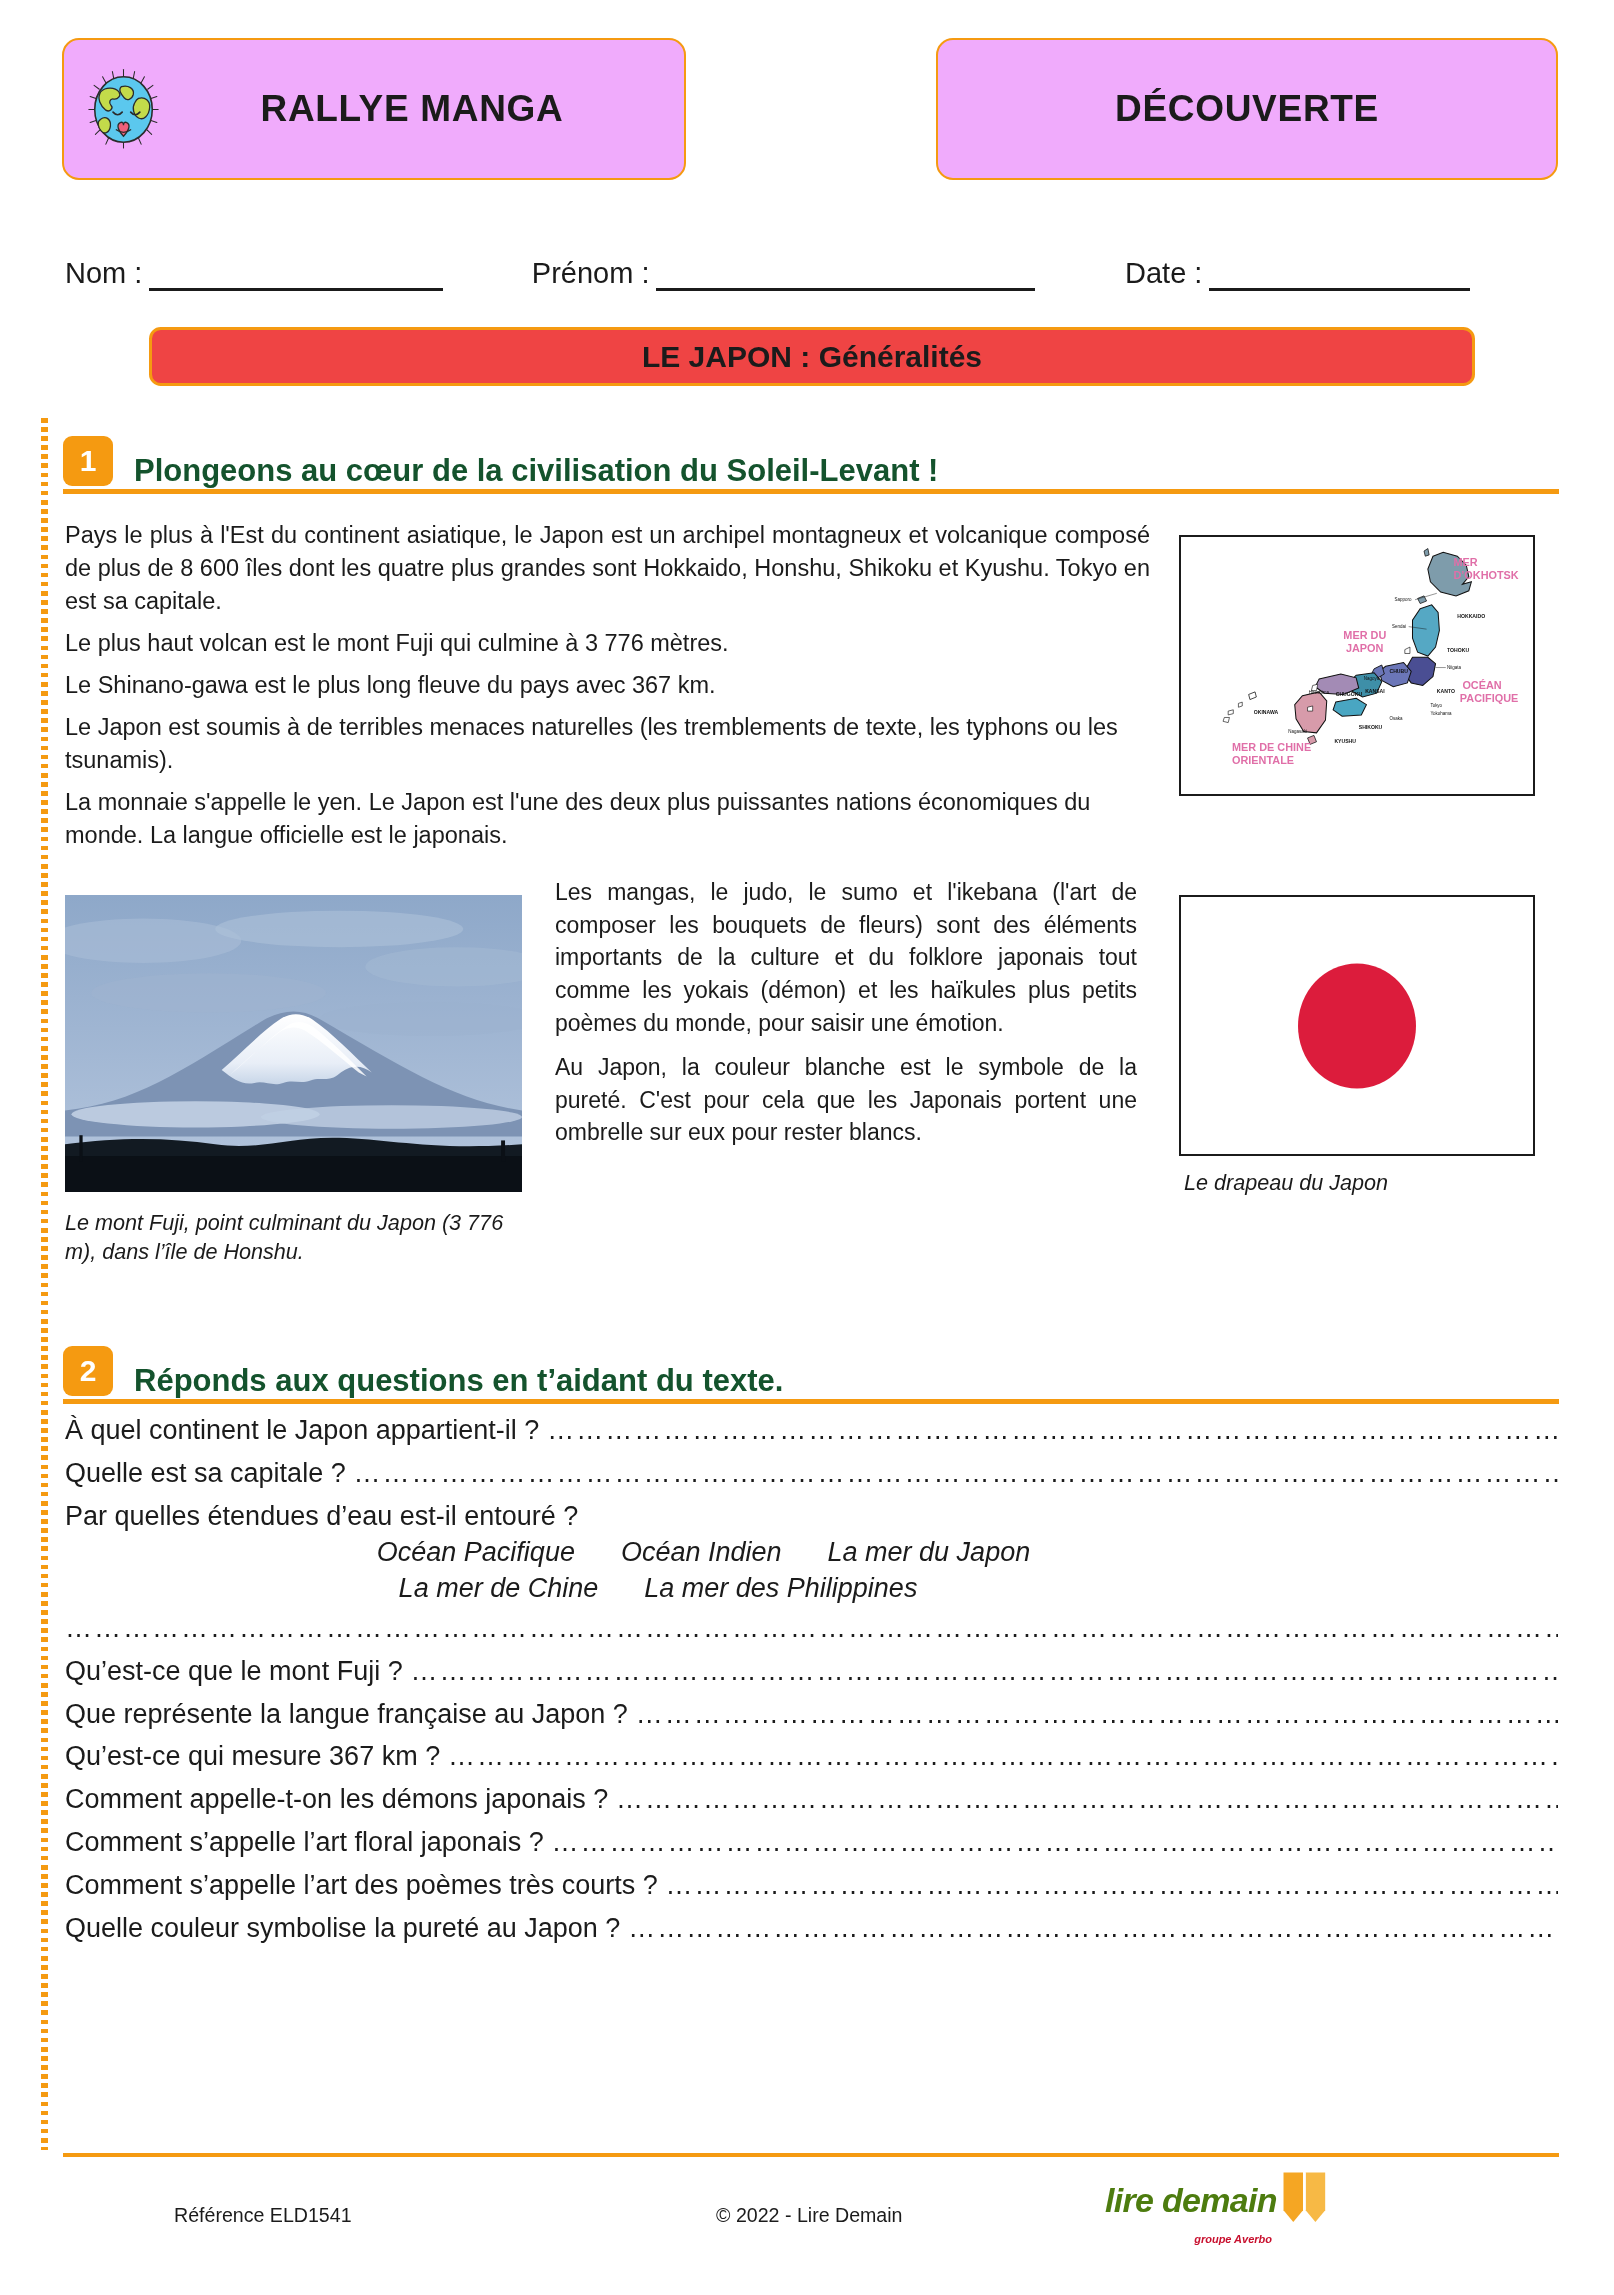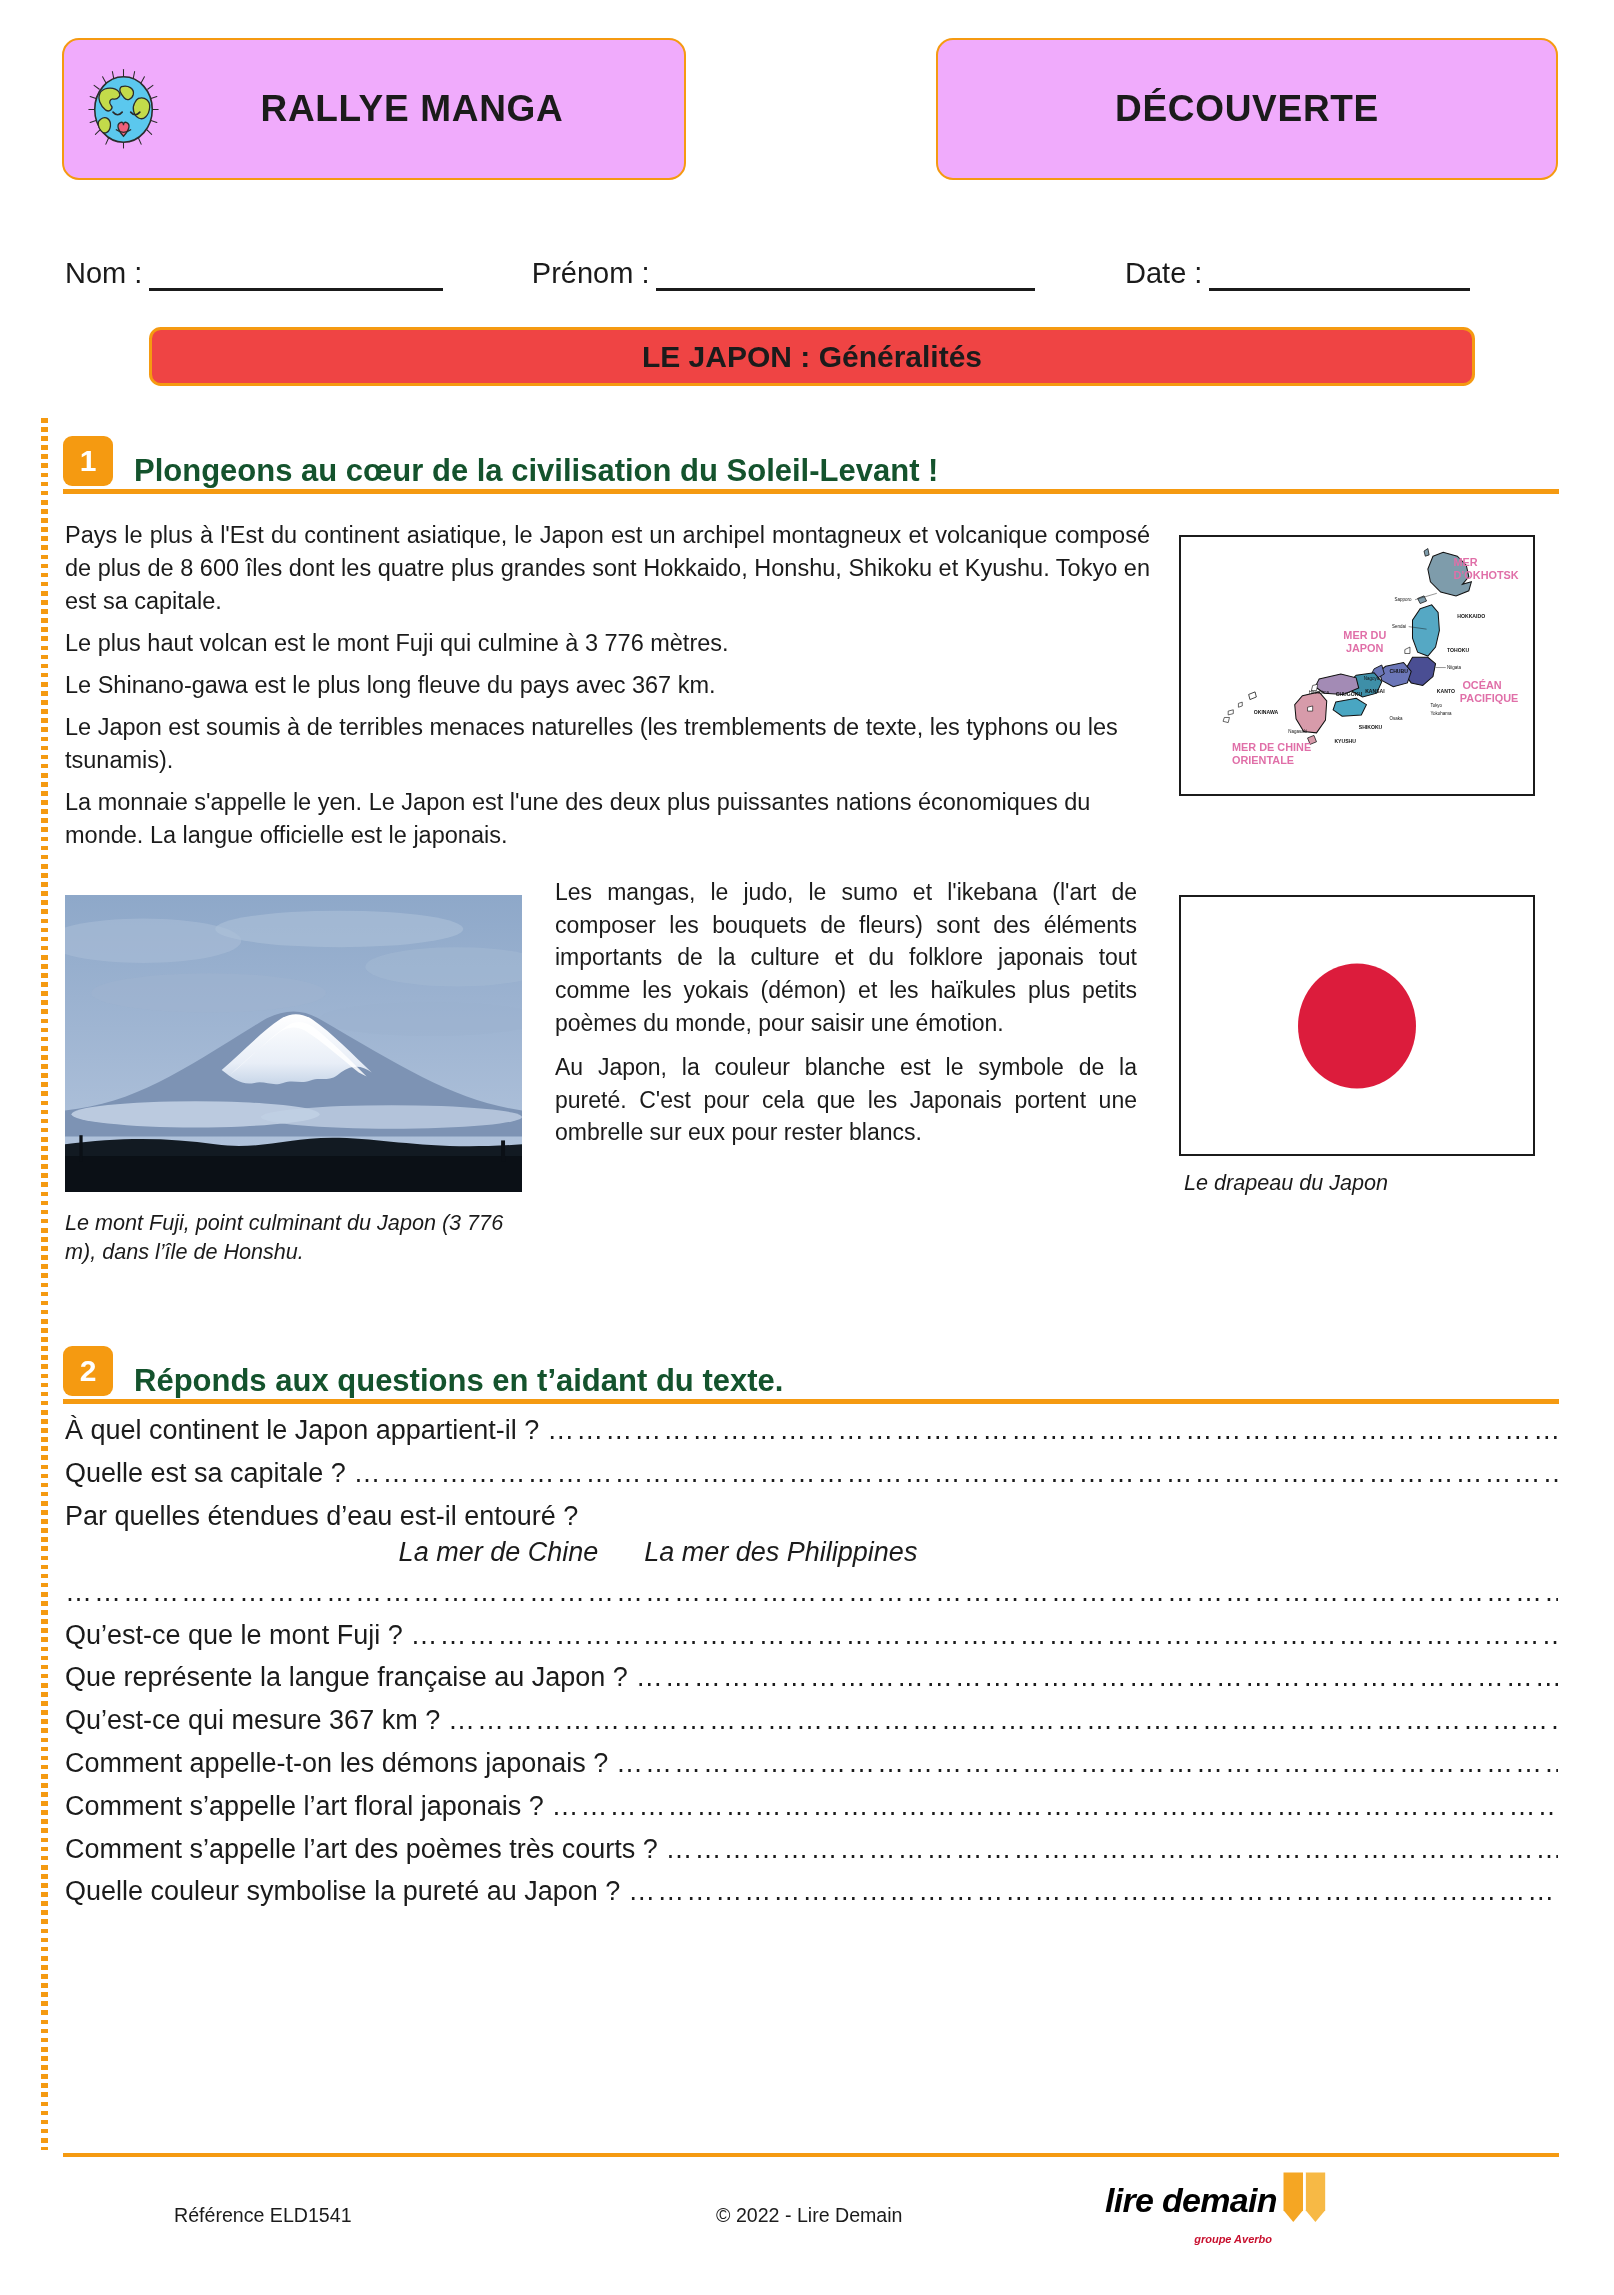"Océan Pacifique" div.choice-line { html: none -> <div> <span>Océan Pacifique</span> <span>Océan Indien</span> <span>La mer du Japon</span> </div> }
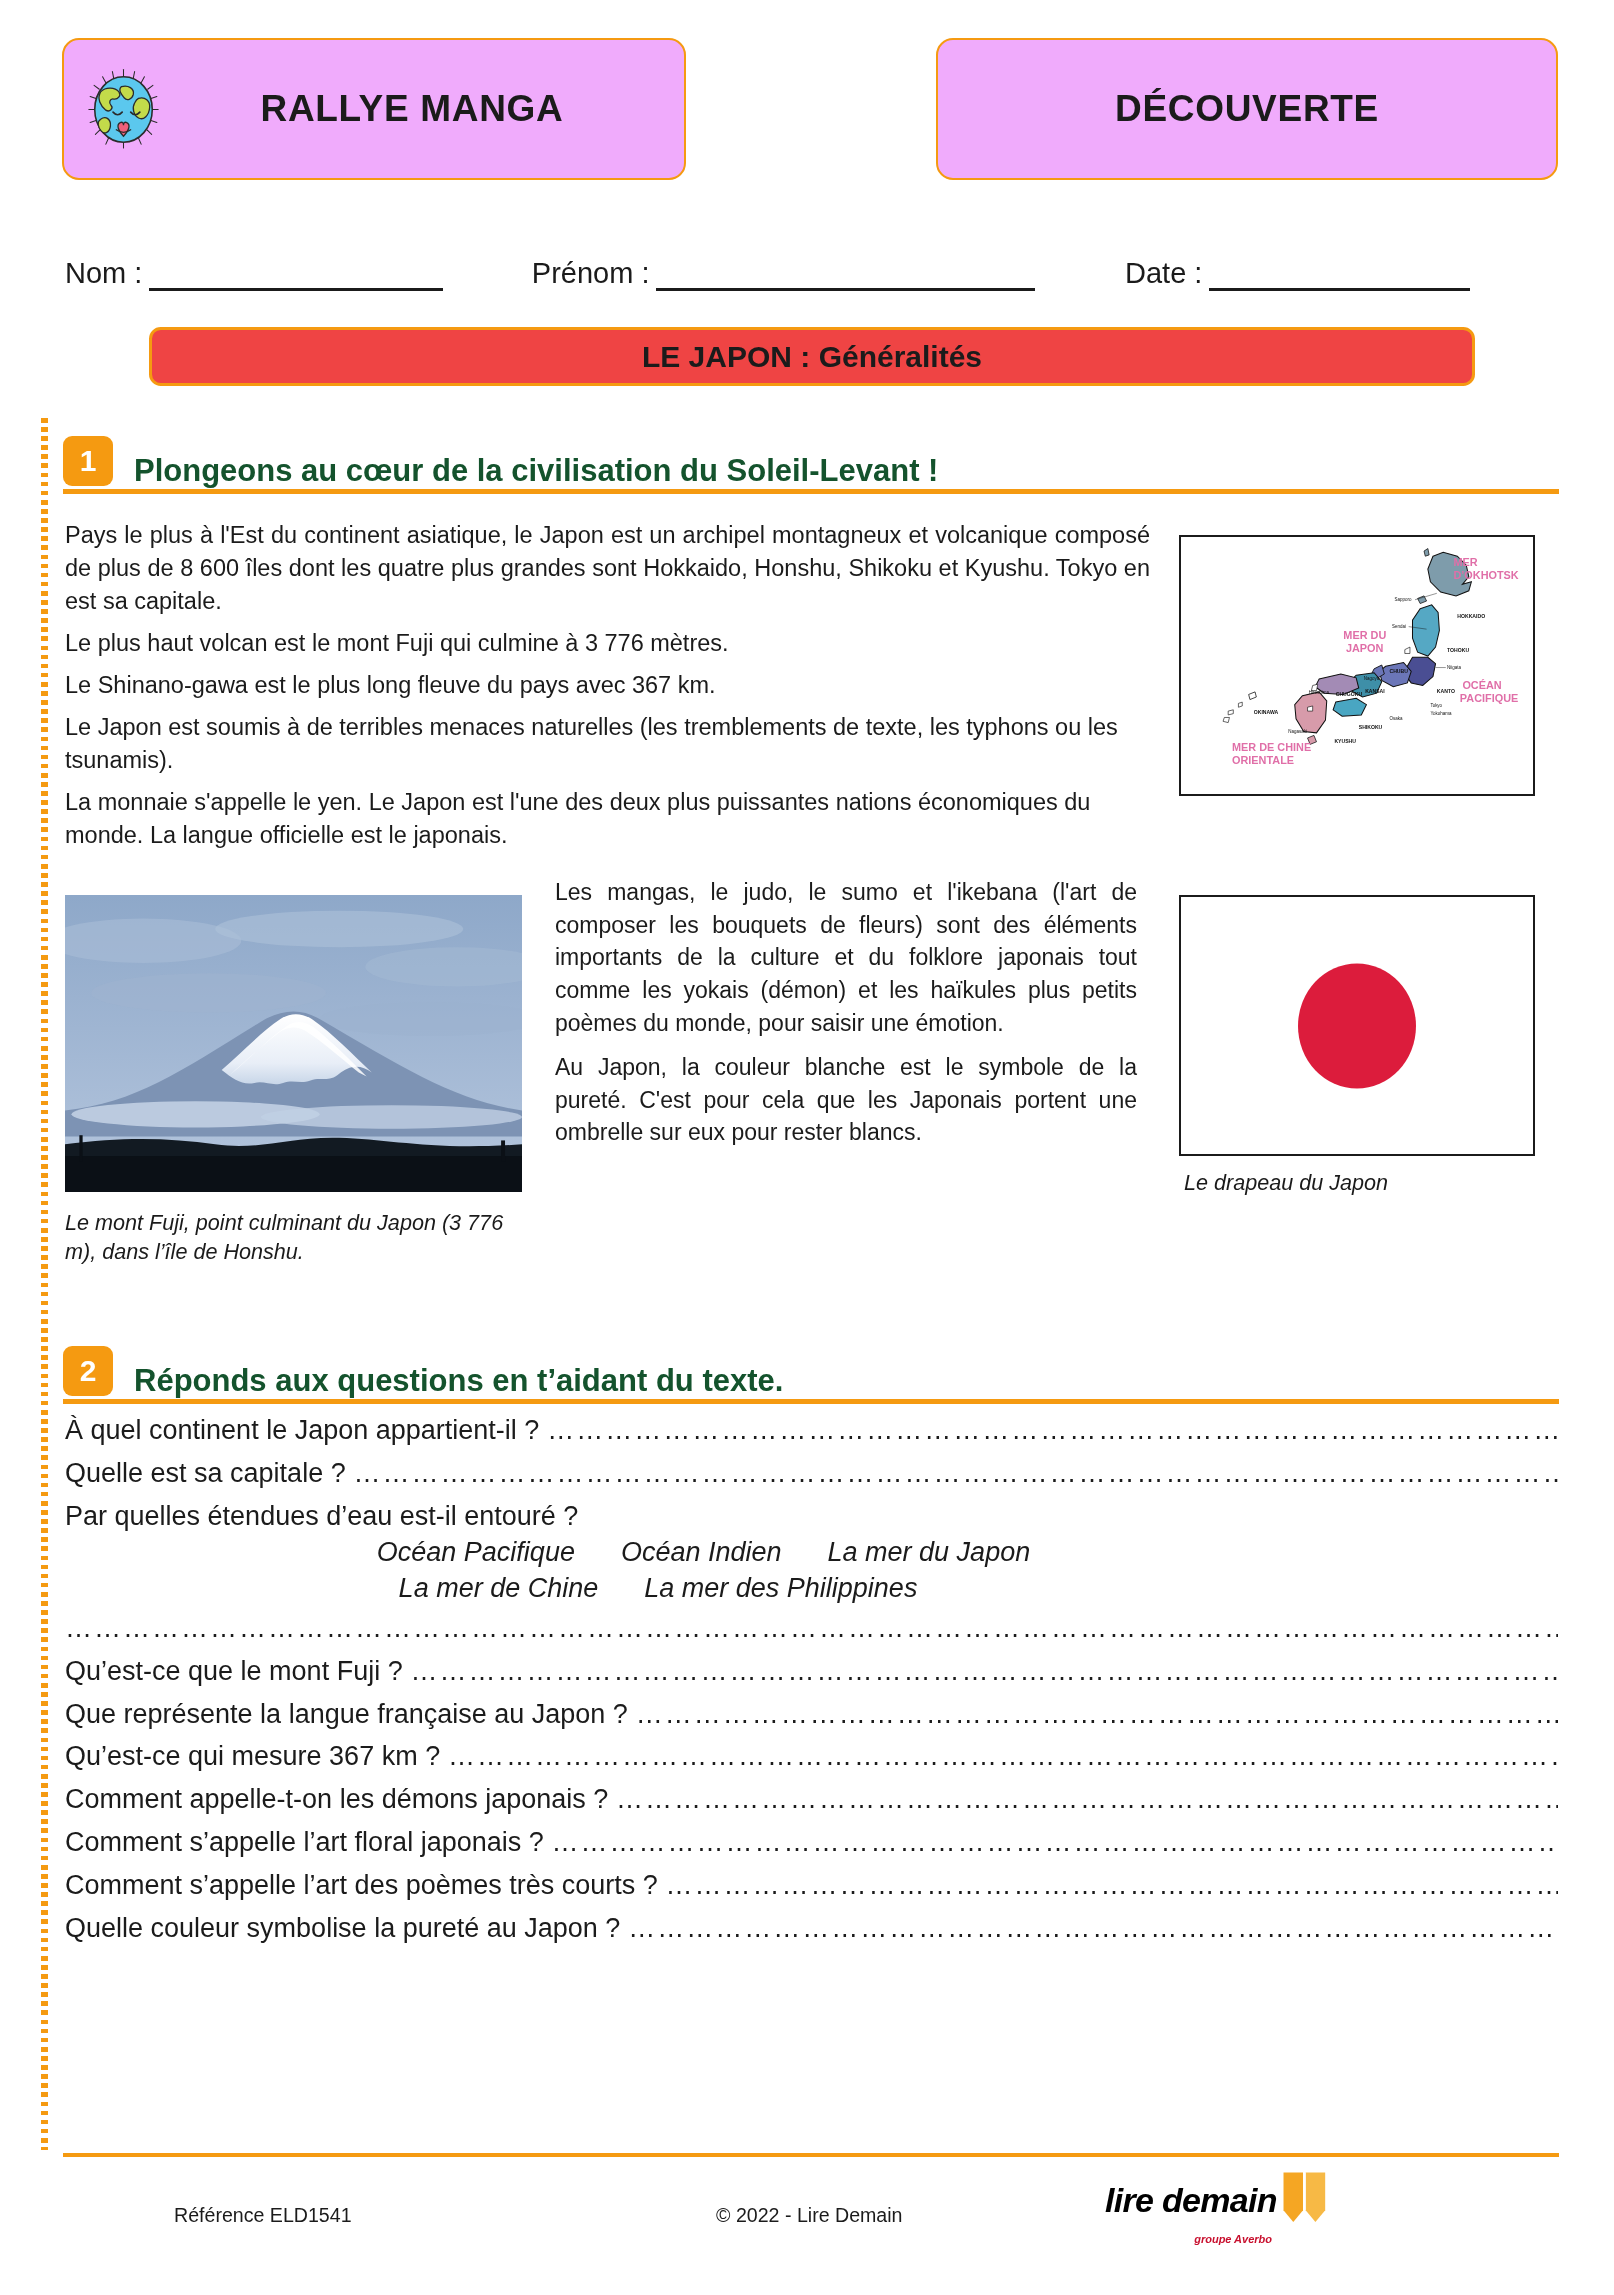"lire demain" .logo-word { color: #000000 -> #4d7c0f }
